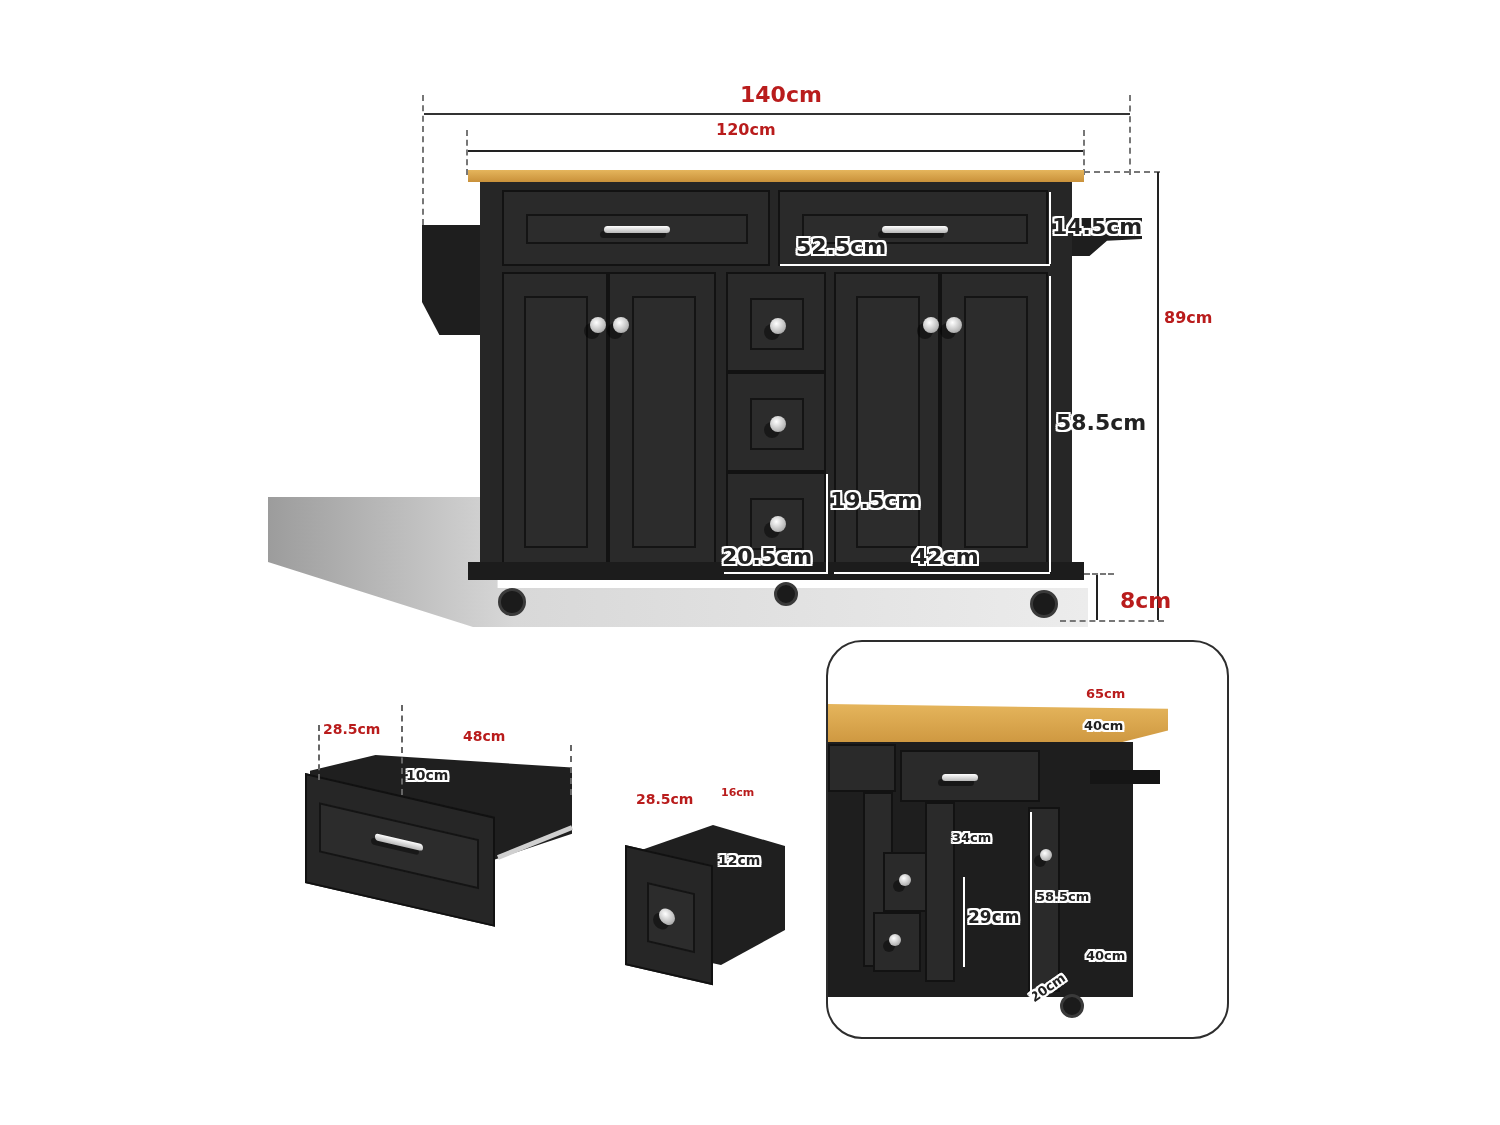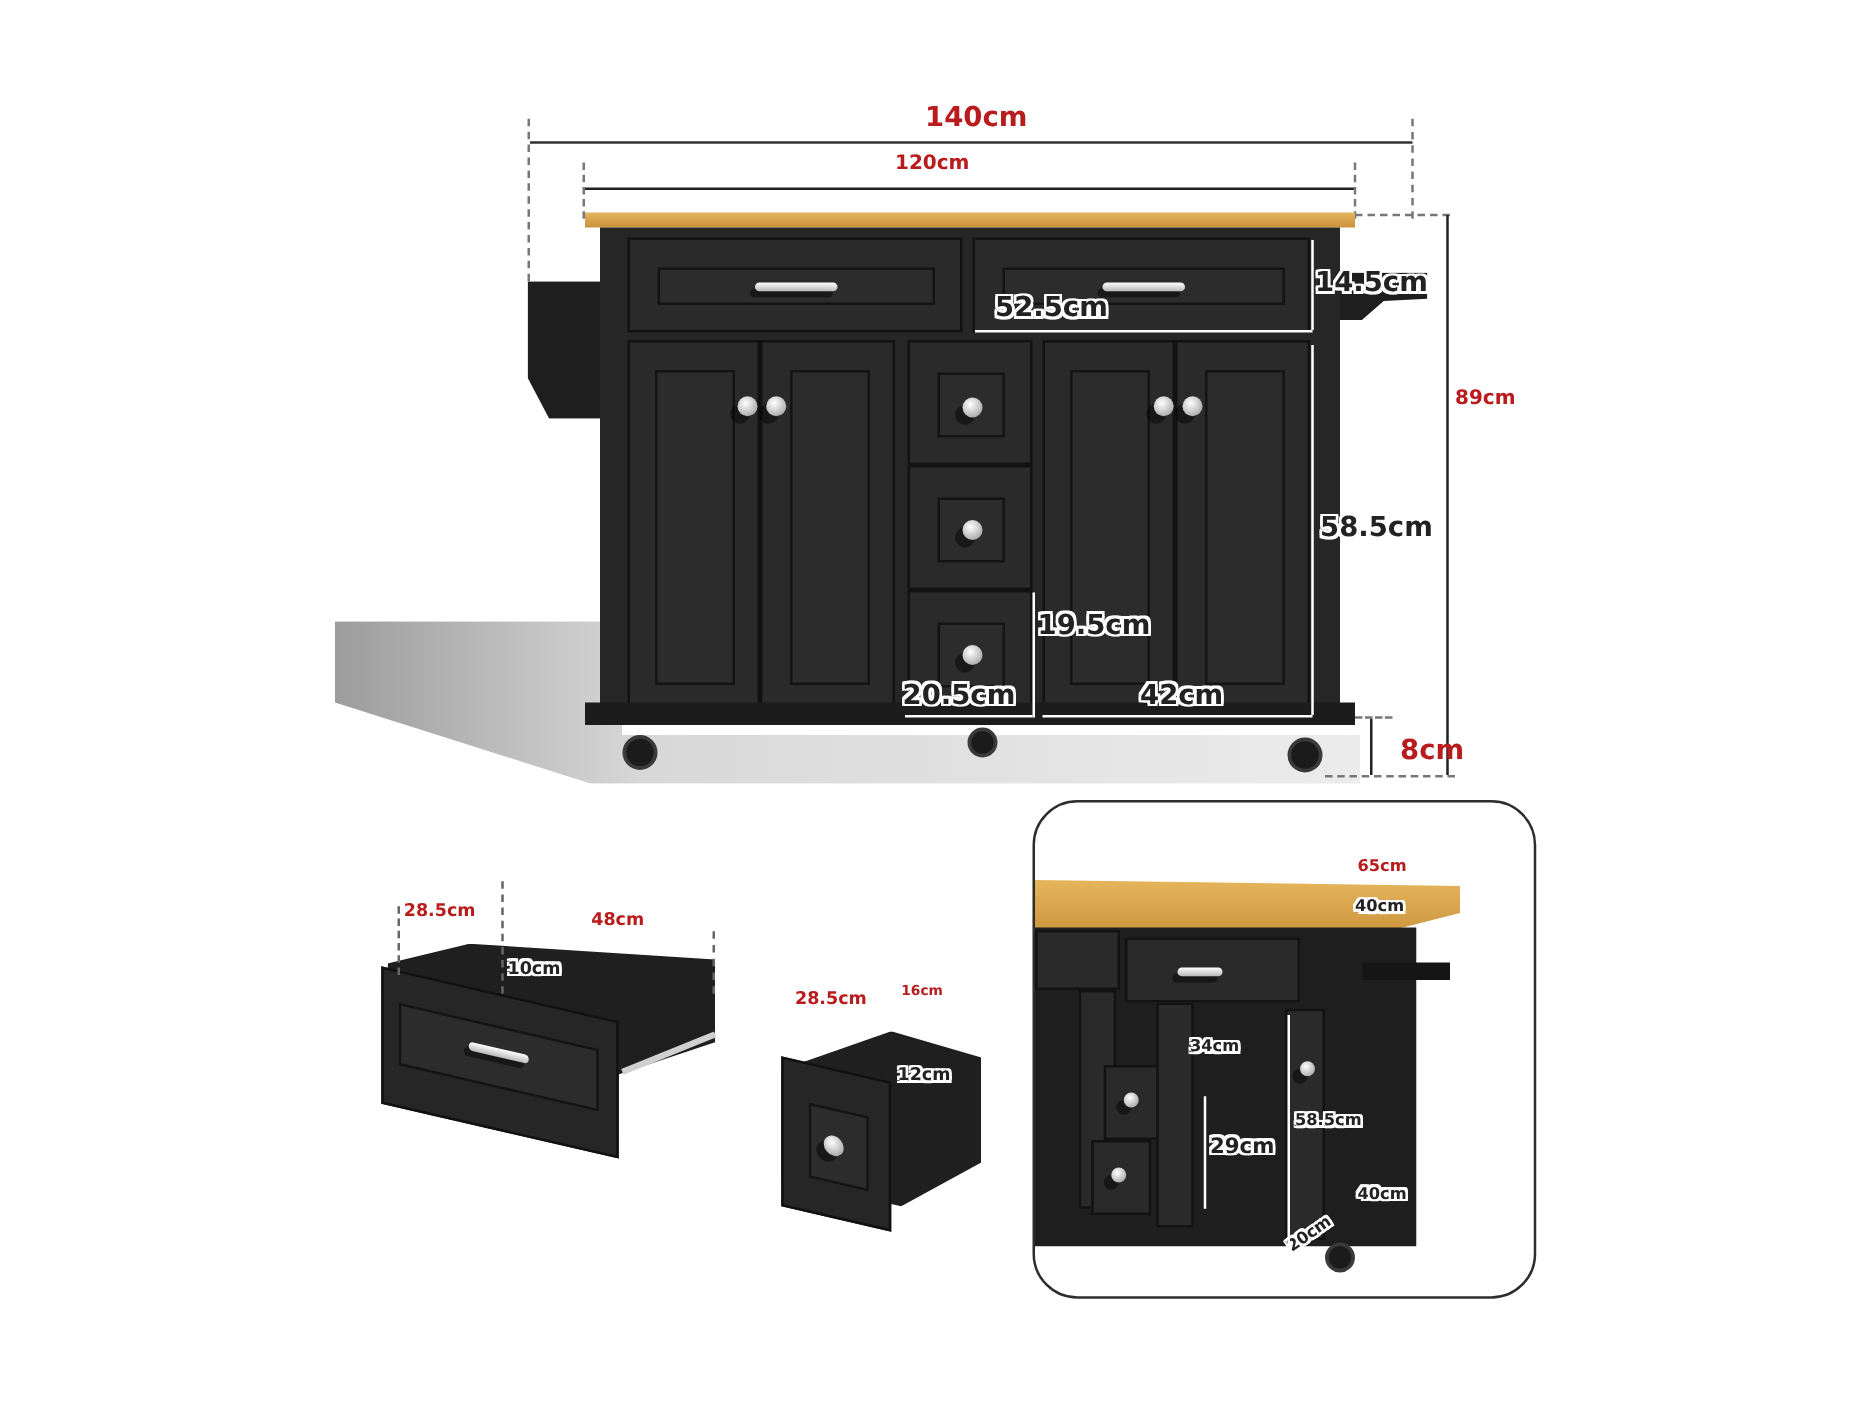"48cm" div.abs { margin-left: 10px -> none }
